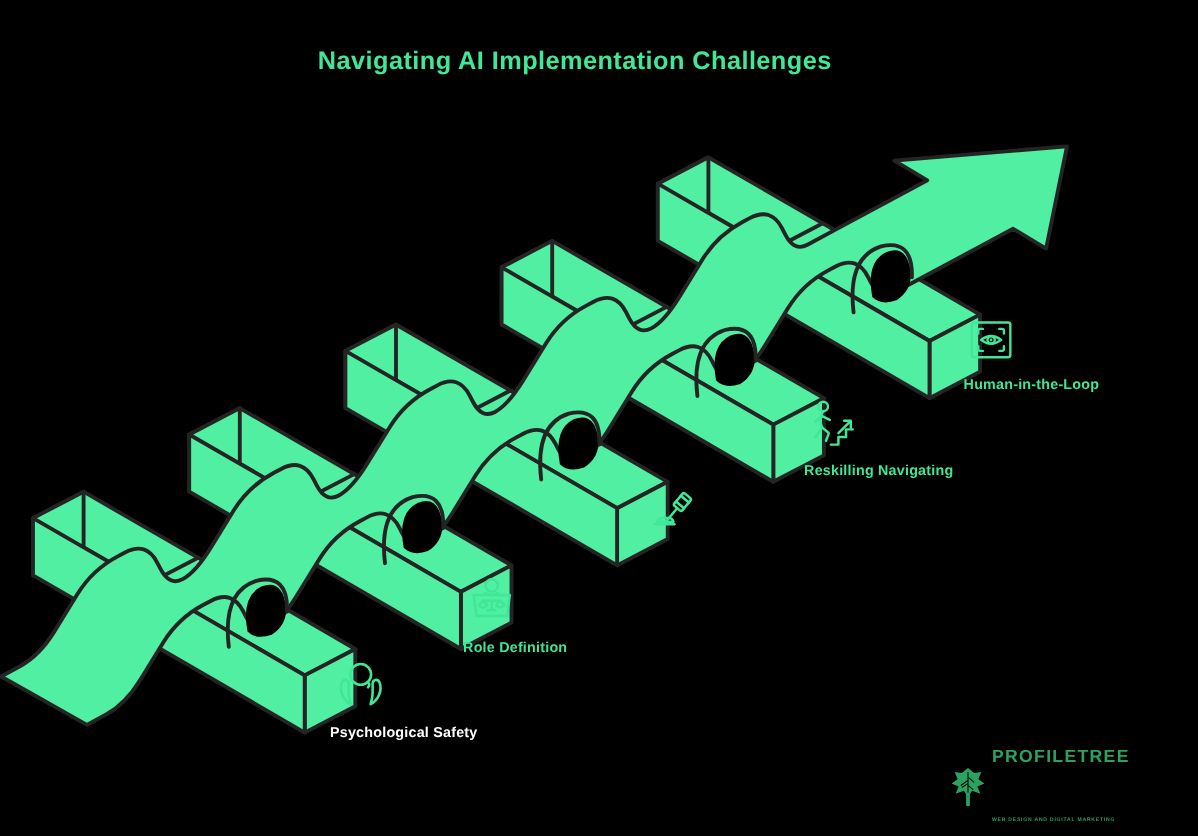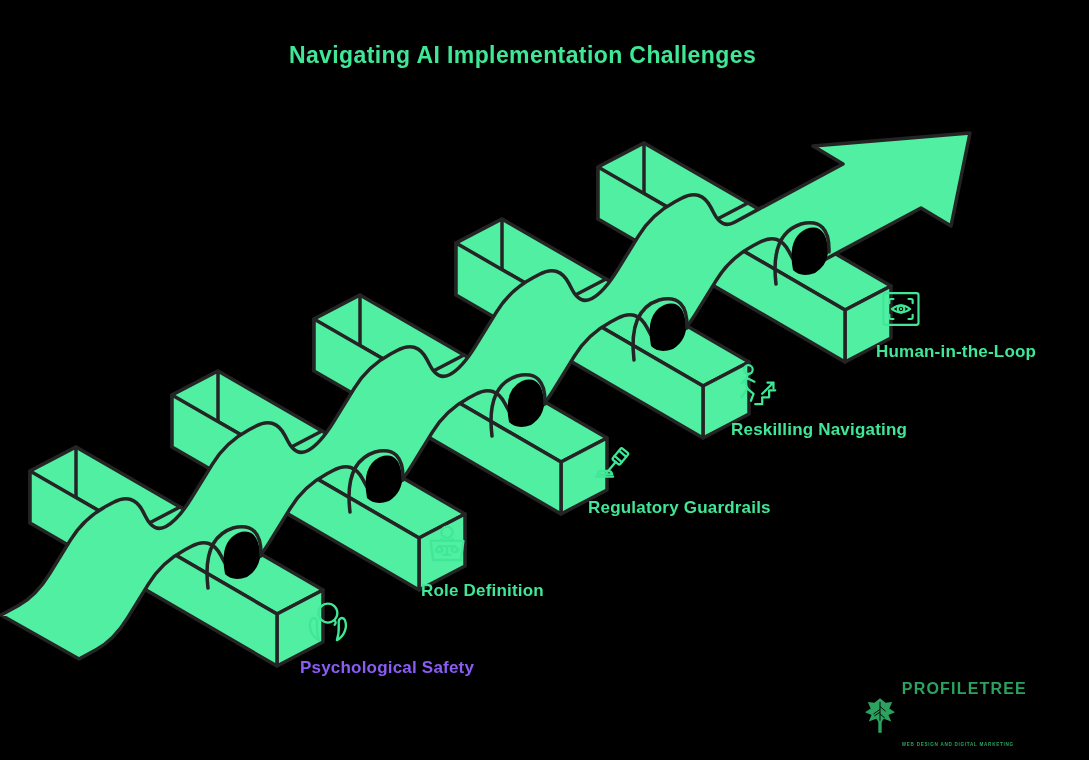"Human-in-the-Loop" .step-label { font-size: 17px -> 13px }
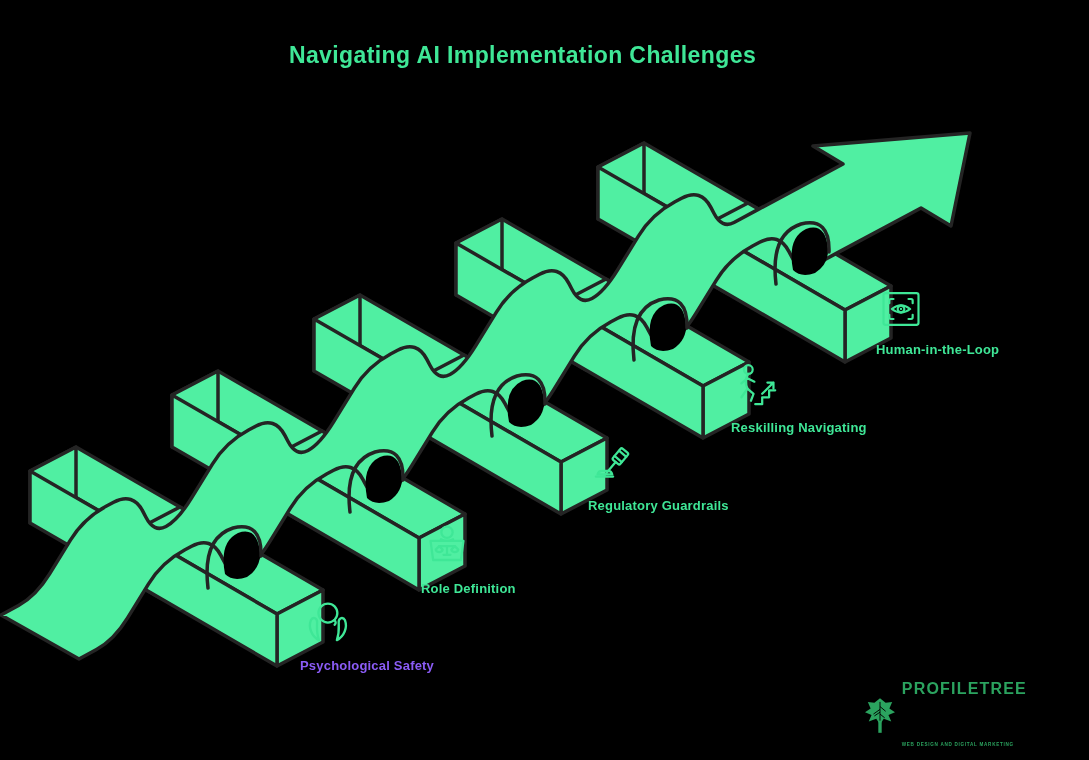"Regulatory Guardrails" div.step-label { html: <div>Regulatory Guardrails</div> -> none }
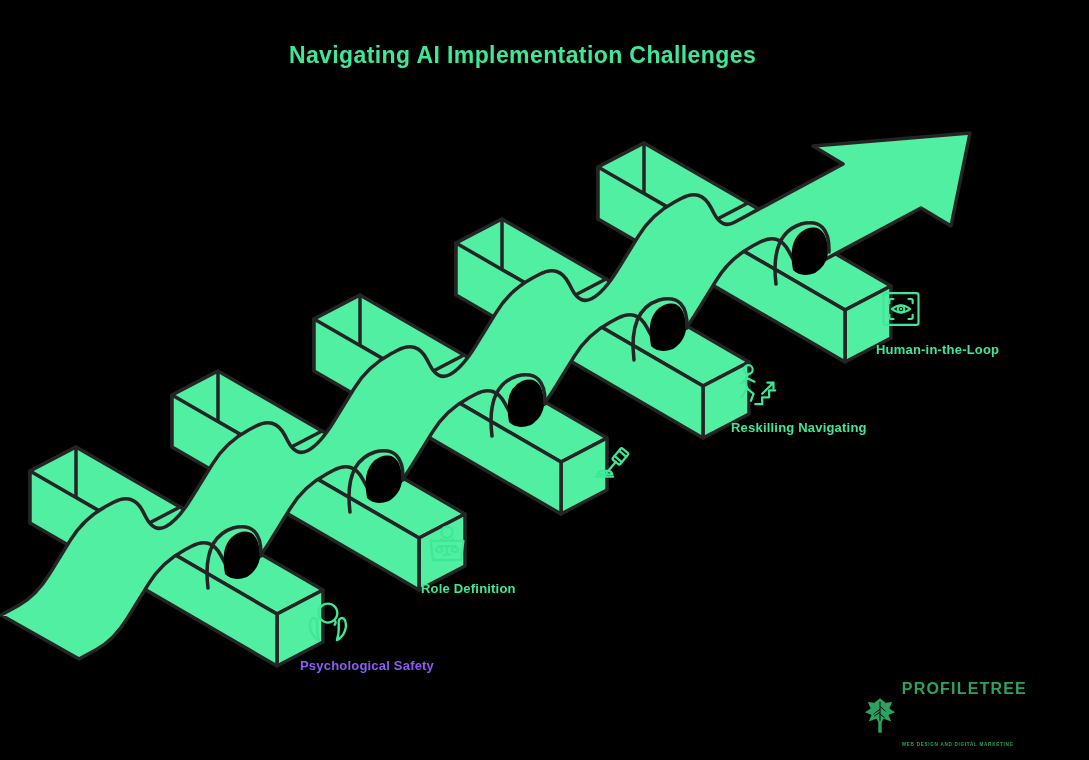"Psychological Safety" div.step-label { color: #8b5cf6 -> #ffffff }
